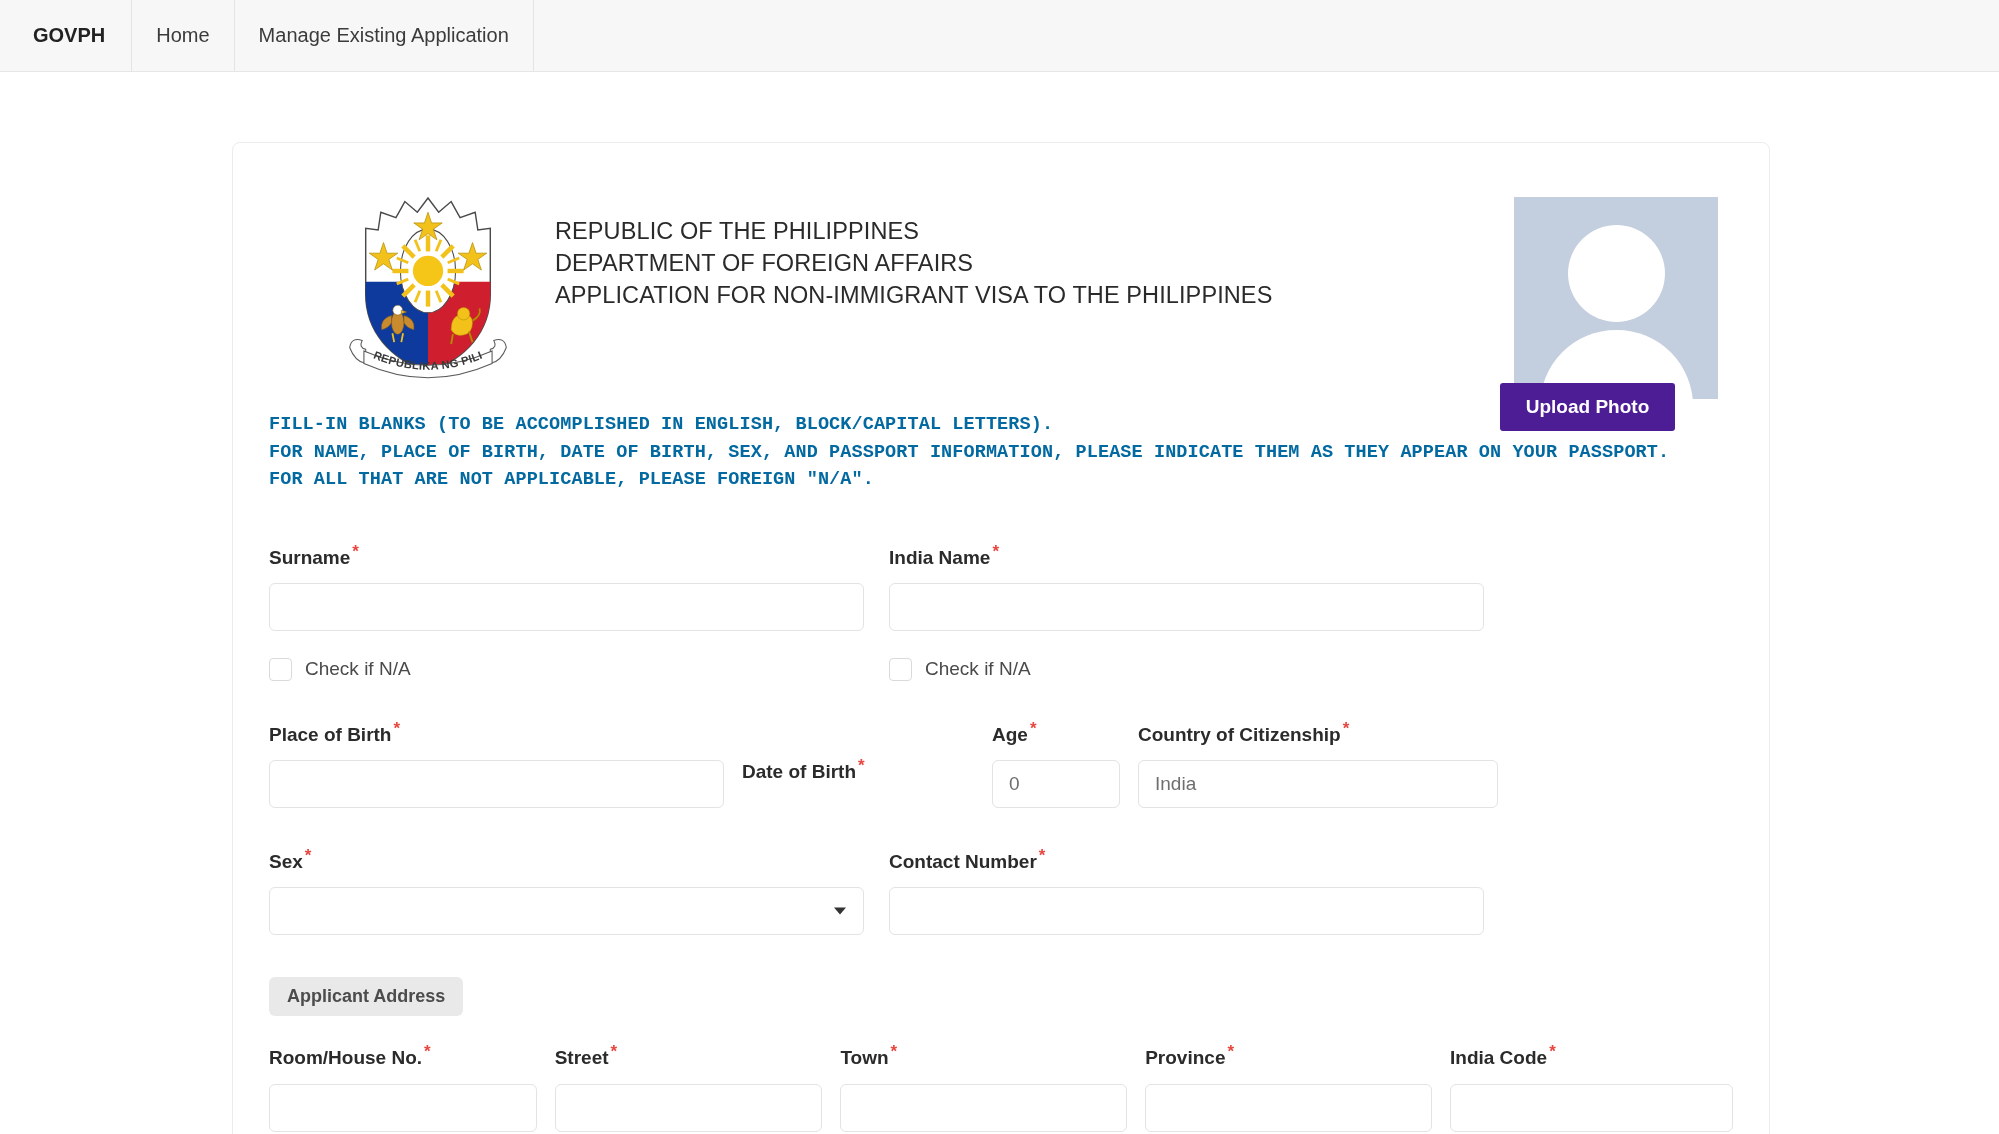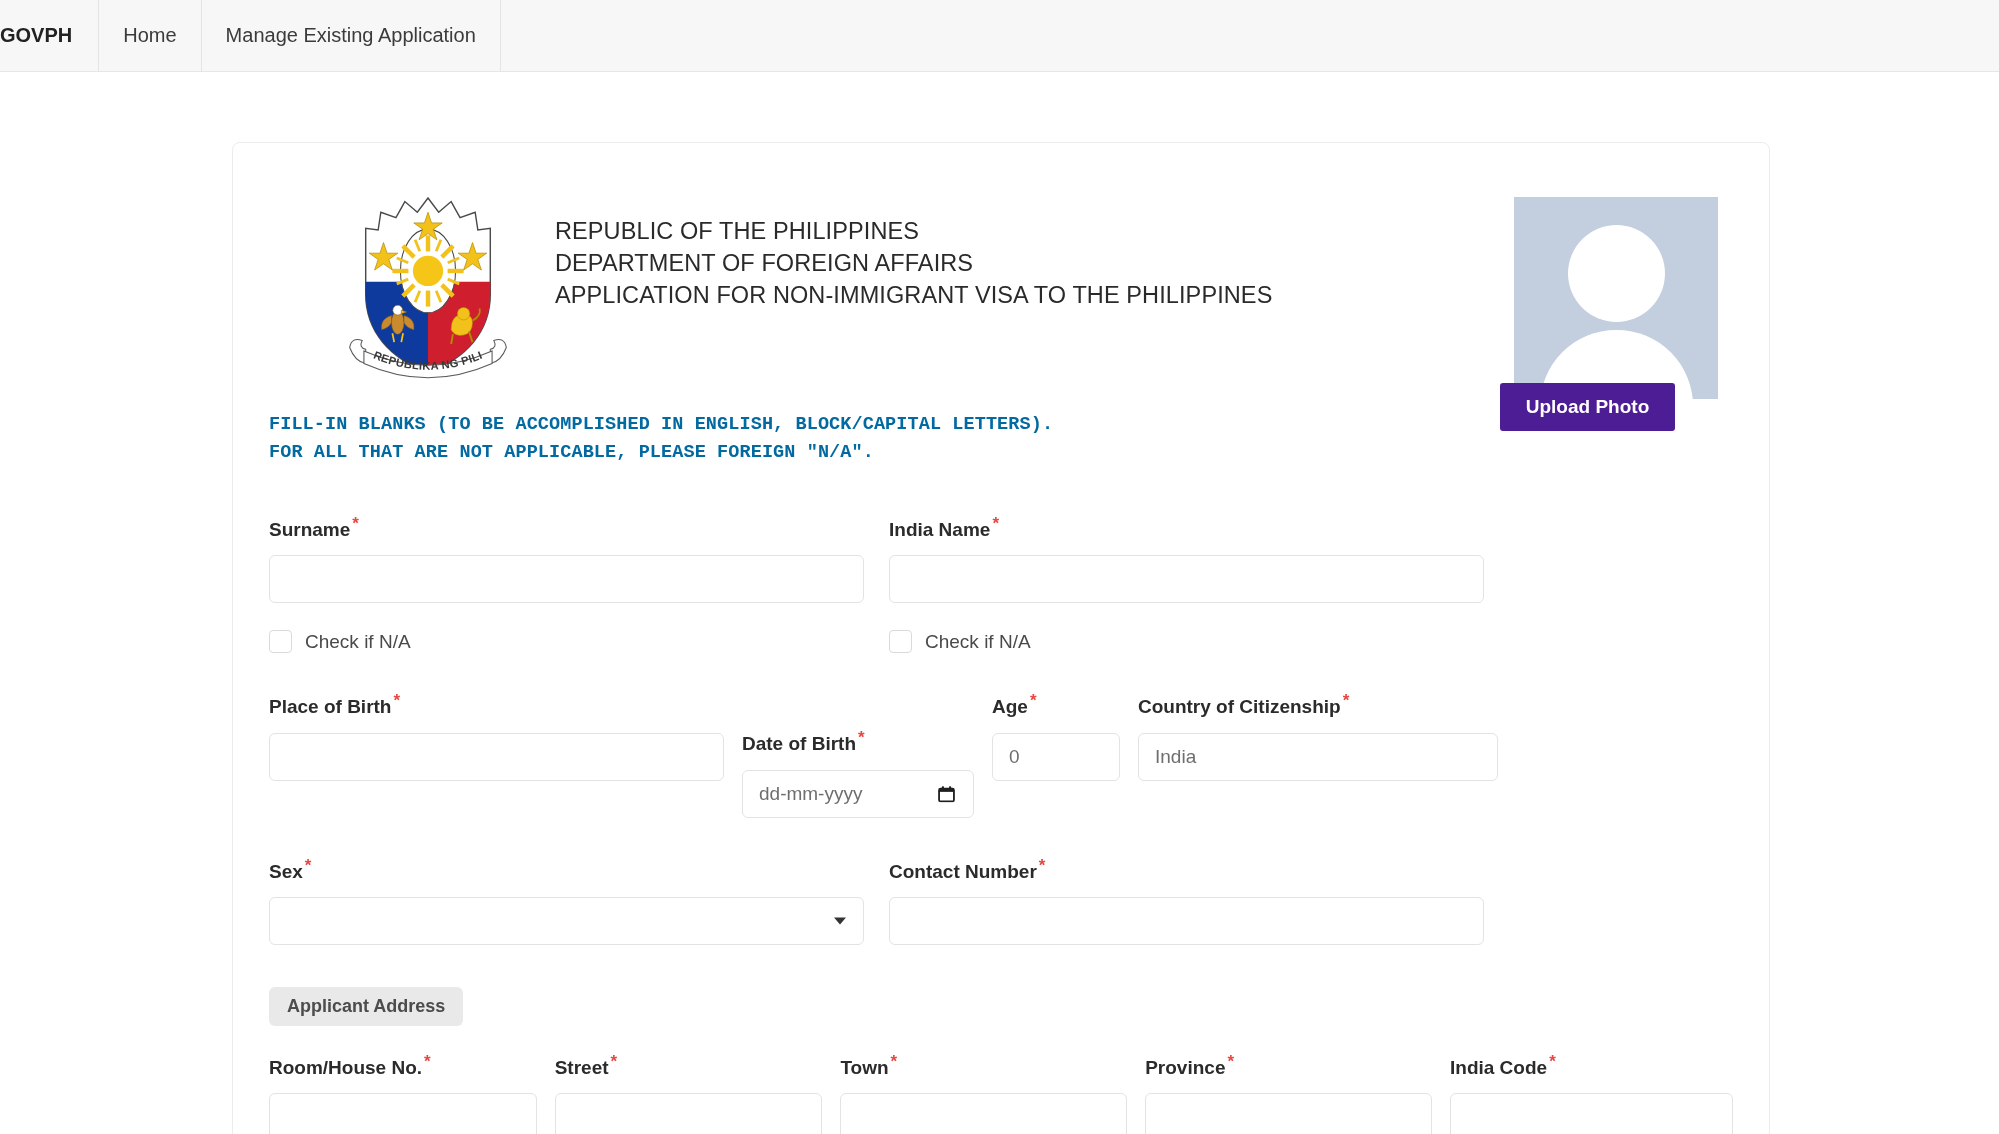"GOVPH" .nav-brand { margin-left: none -> 33px }
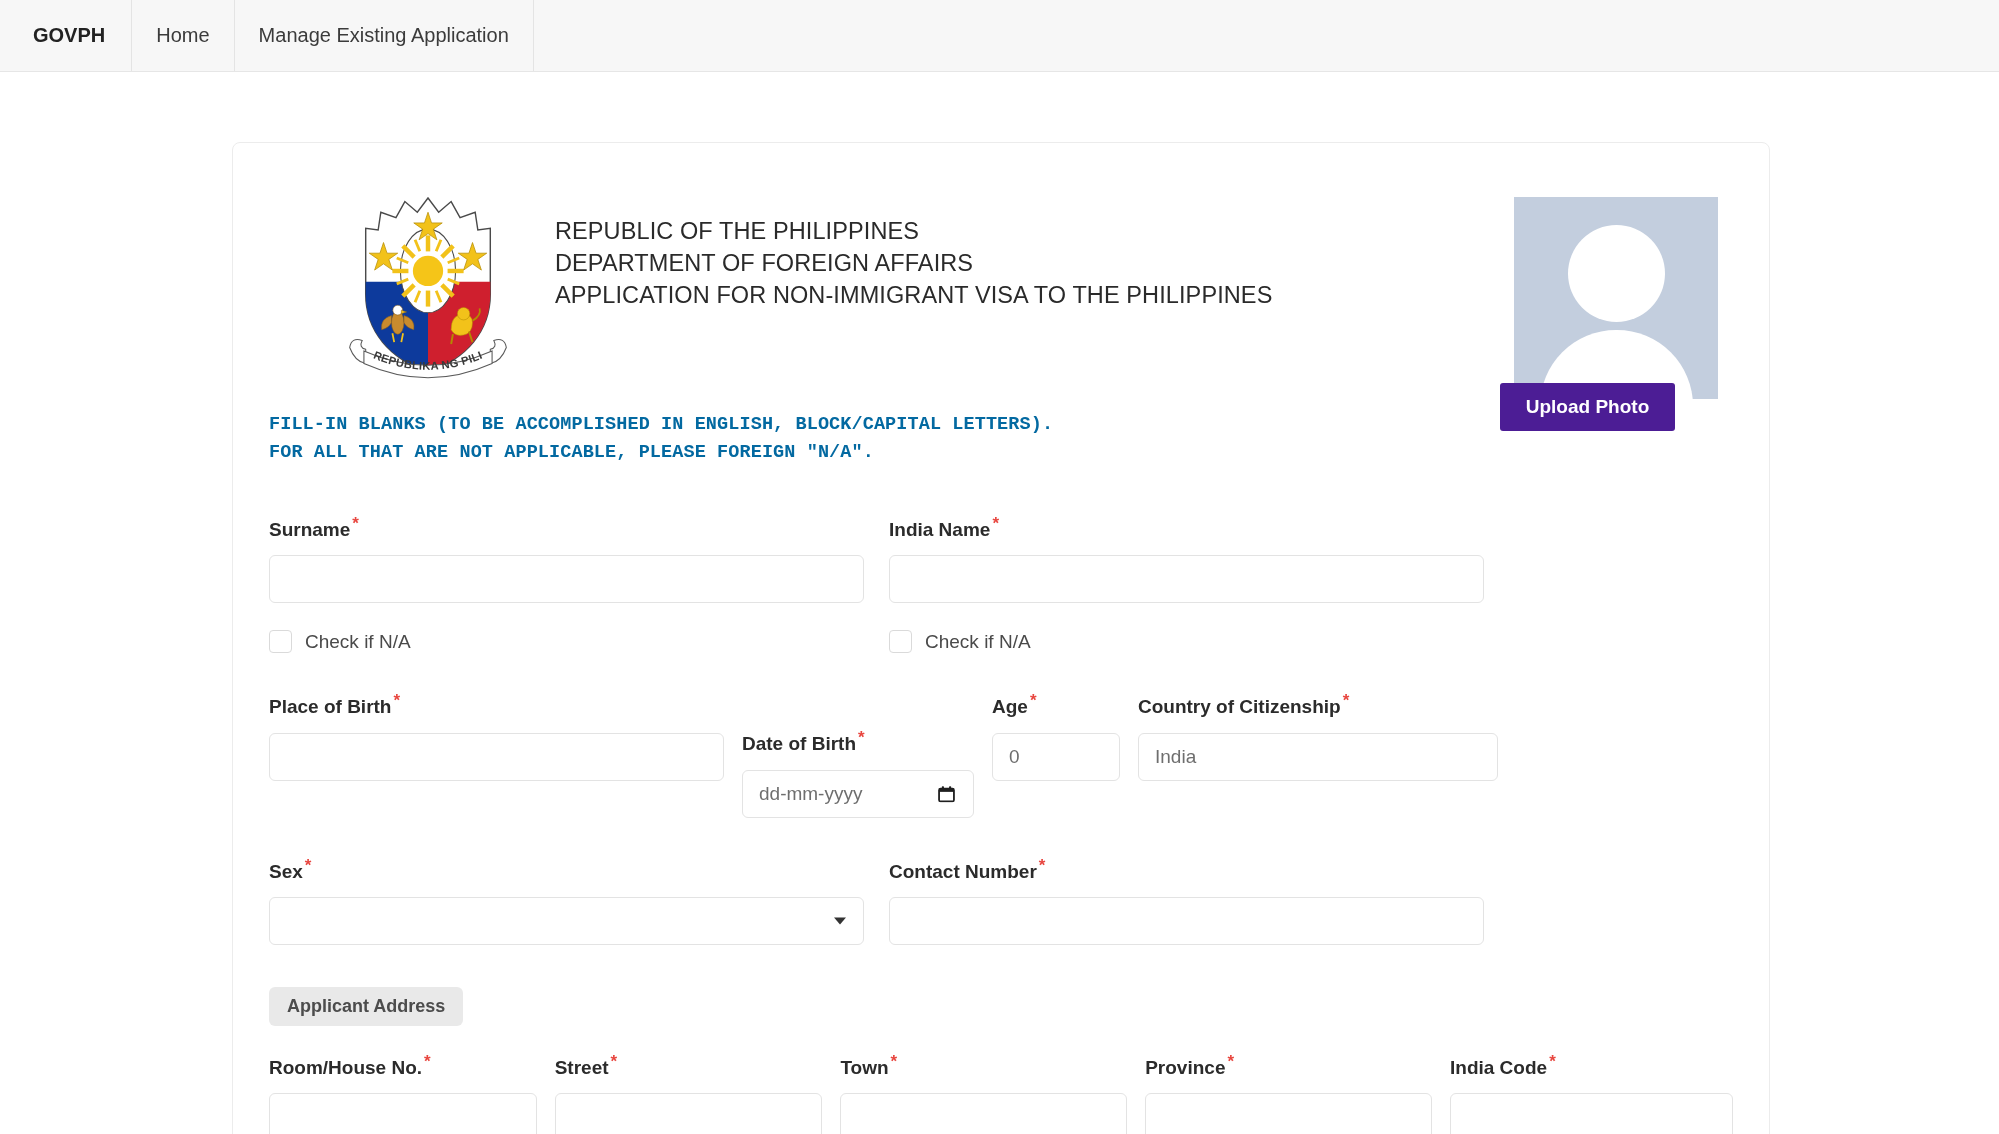"FOR NAME, PLACE OF BIRTH," div { html: none -> <div>FOR NAME, PLACE OF BIRTH, DATE OF BIRTH, SEX, AND PASSPORT INFORMATION, PLEASE INDICATE THEM AS THEY APPEAR ON YOUR PASSPORT.</div> }
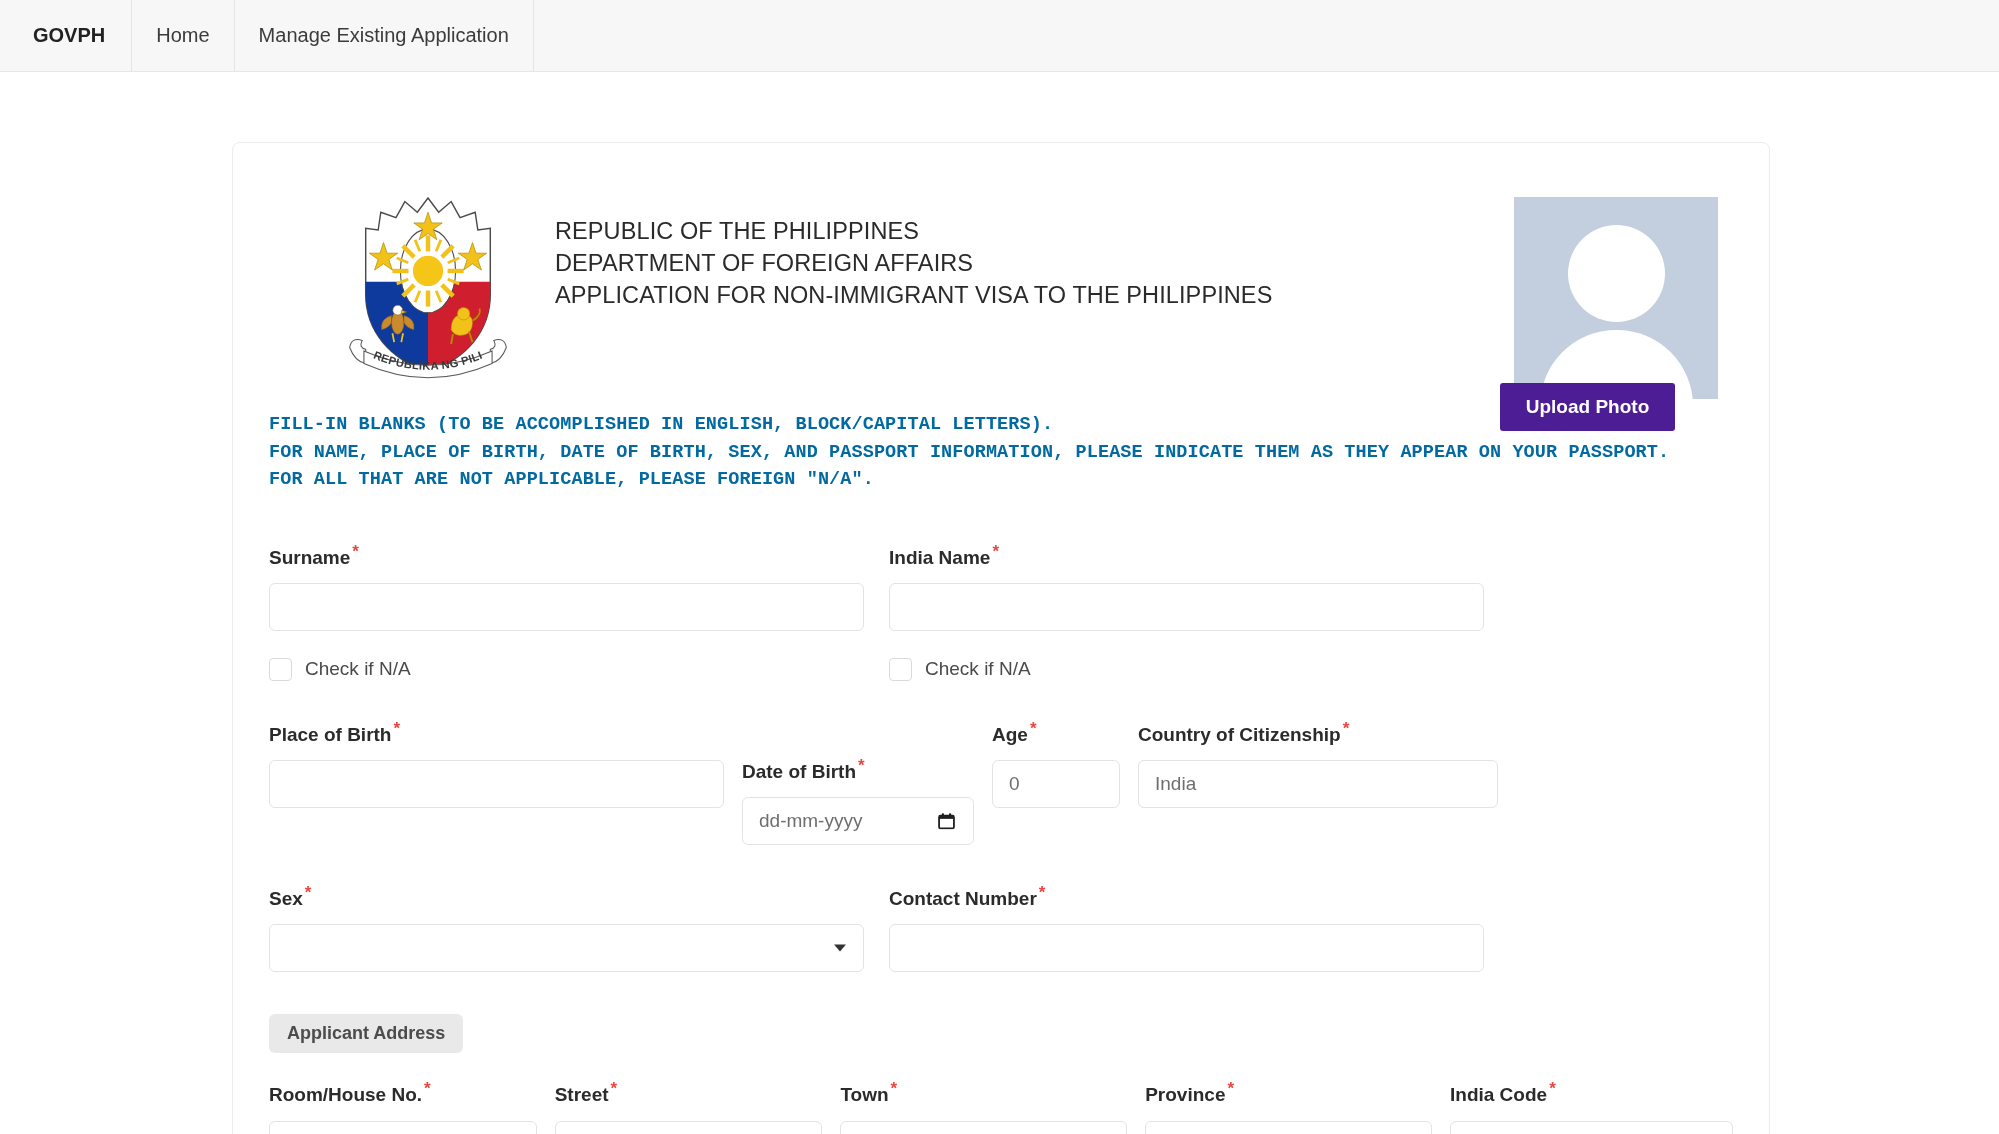"dd-mm-yyyy" div { html: <div> <input> <svg> <rect></rect> <rect></rect> <rect></rect> <rect></rect> </svg> </div> -> none }
